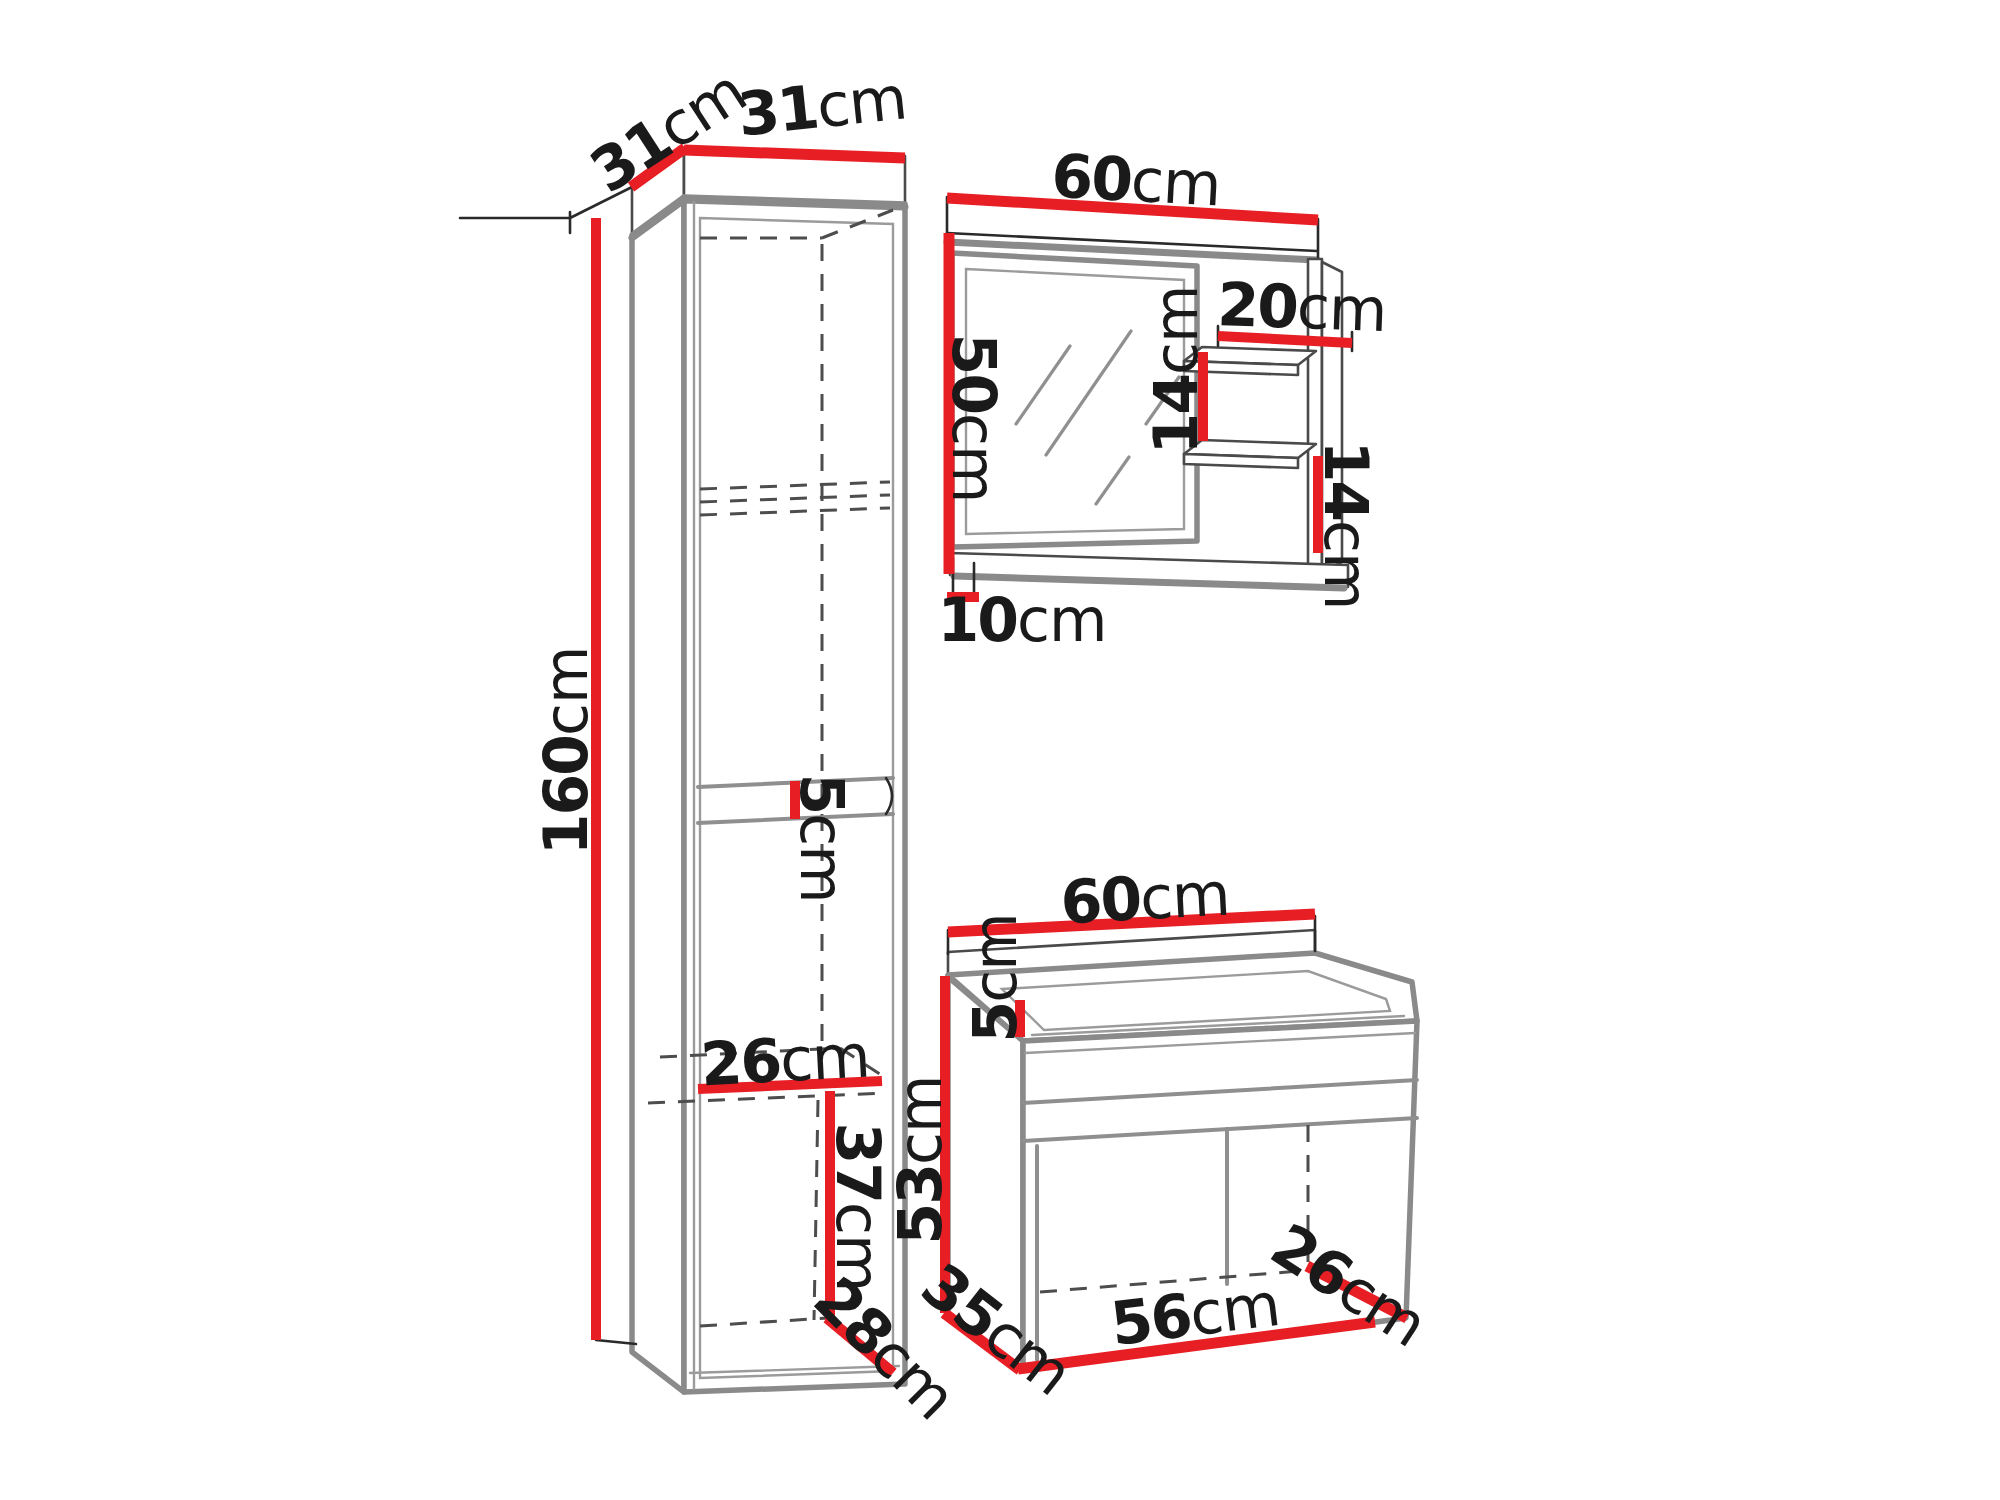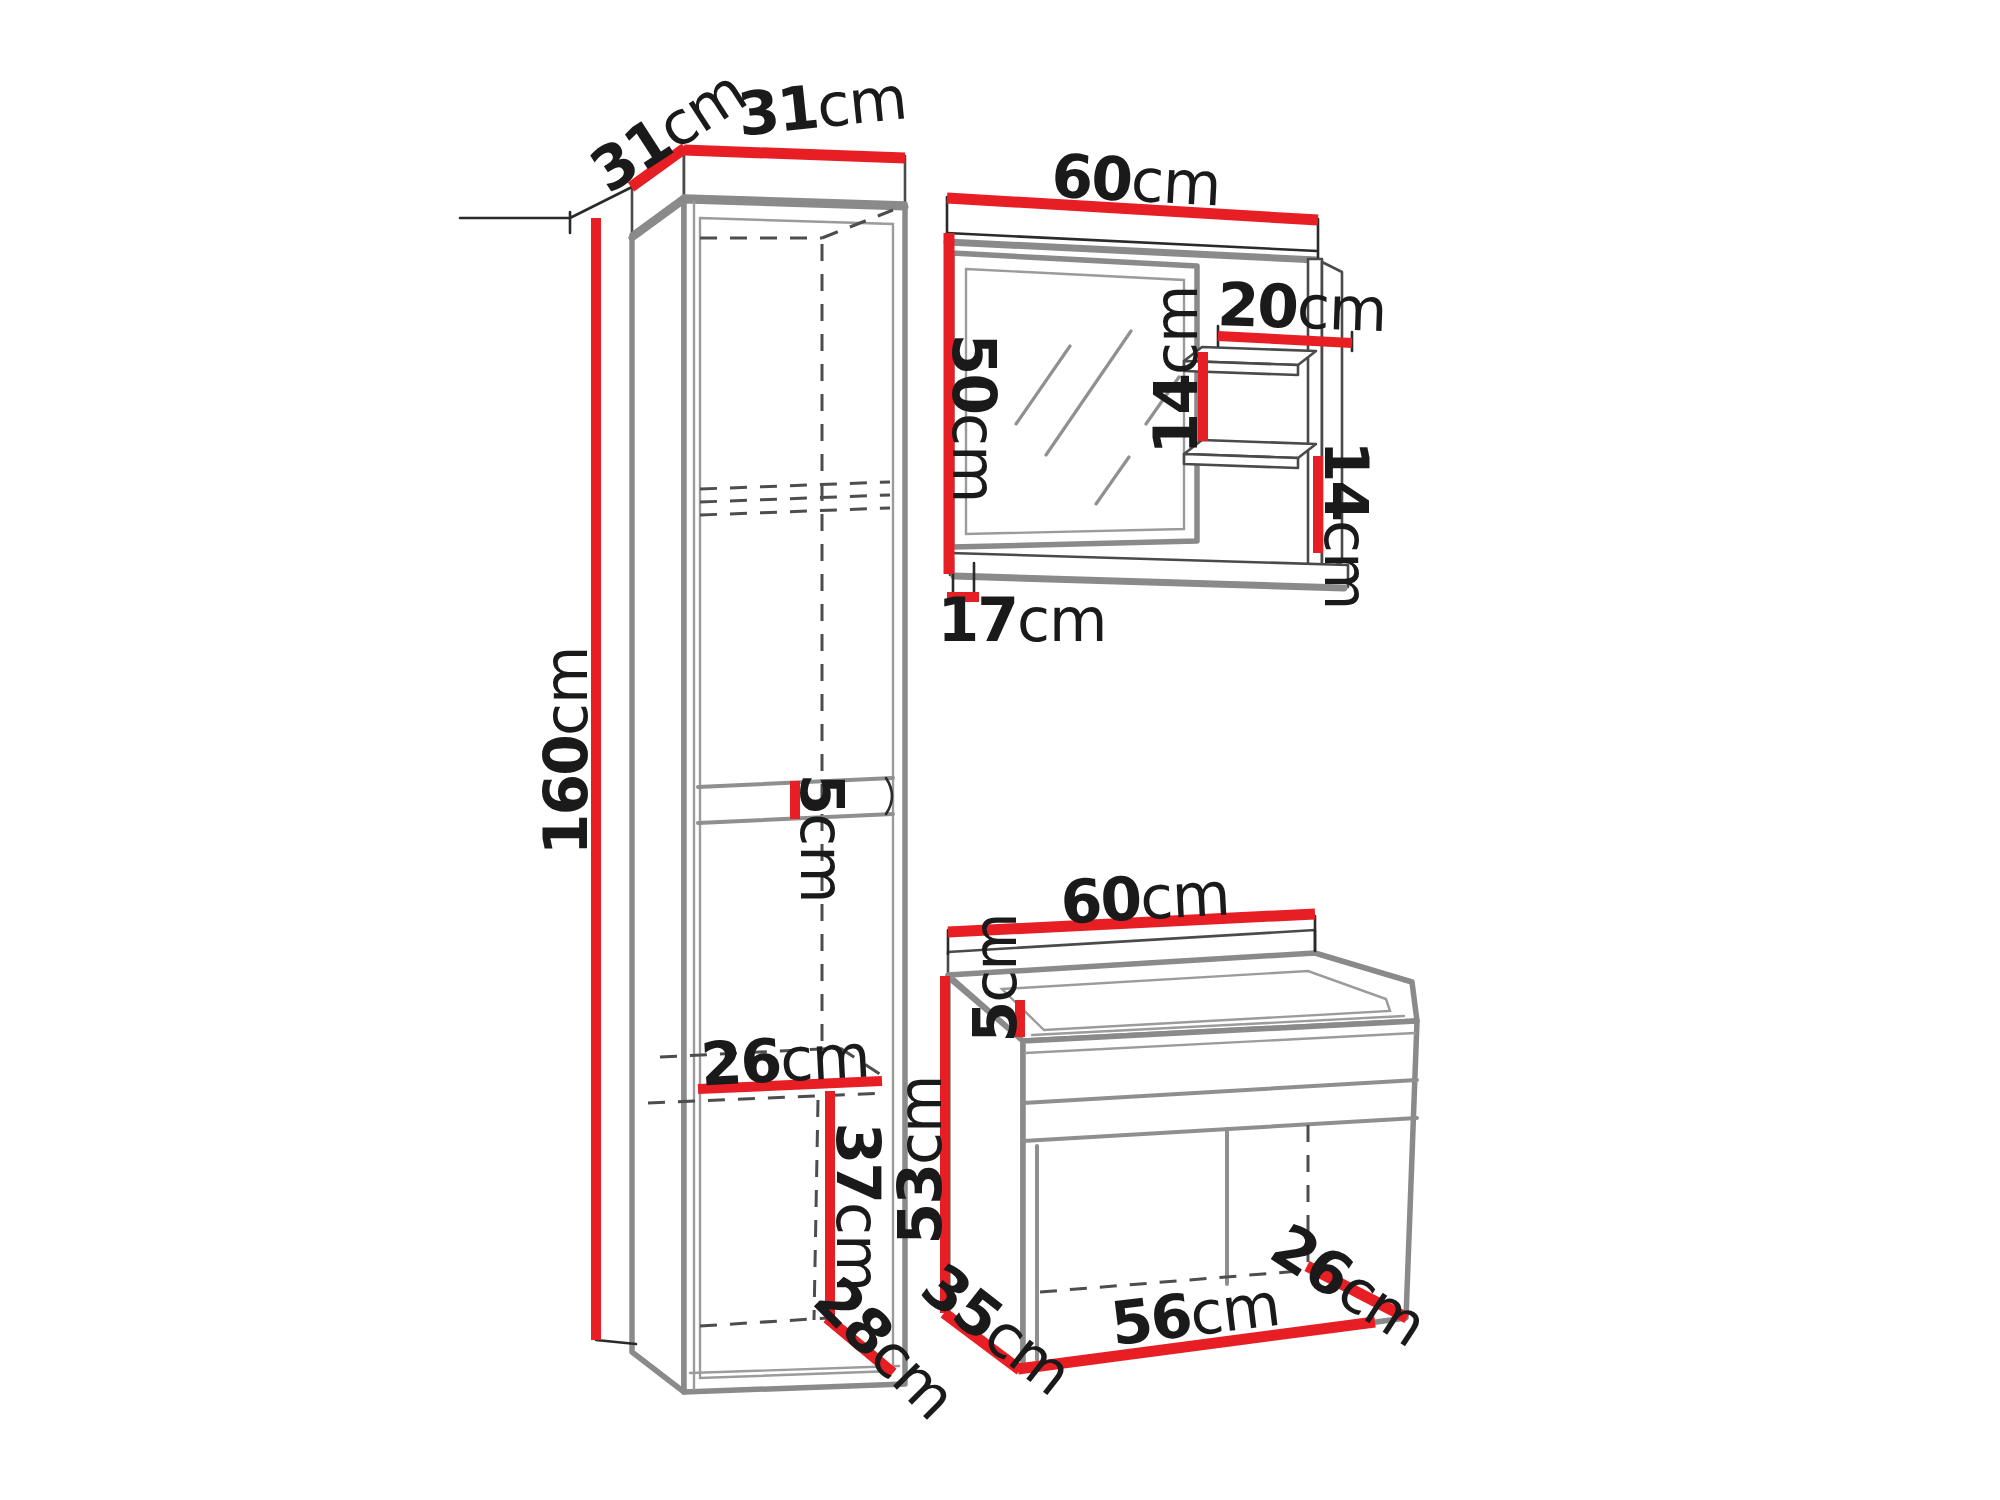"17" span.num { text: 17 -> 10 }
